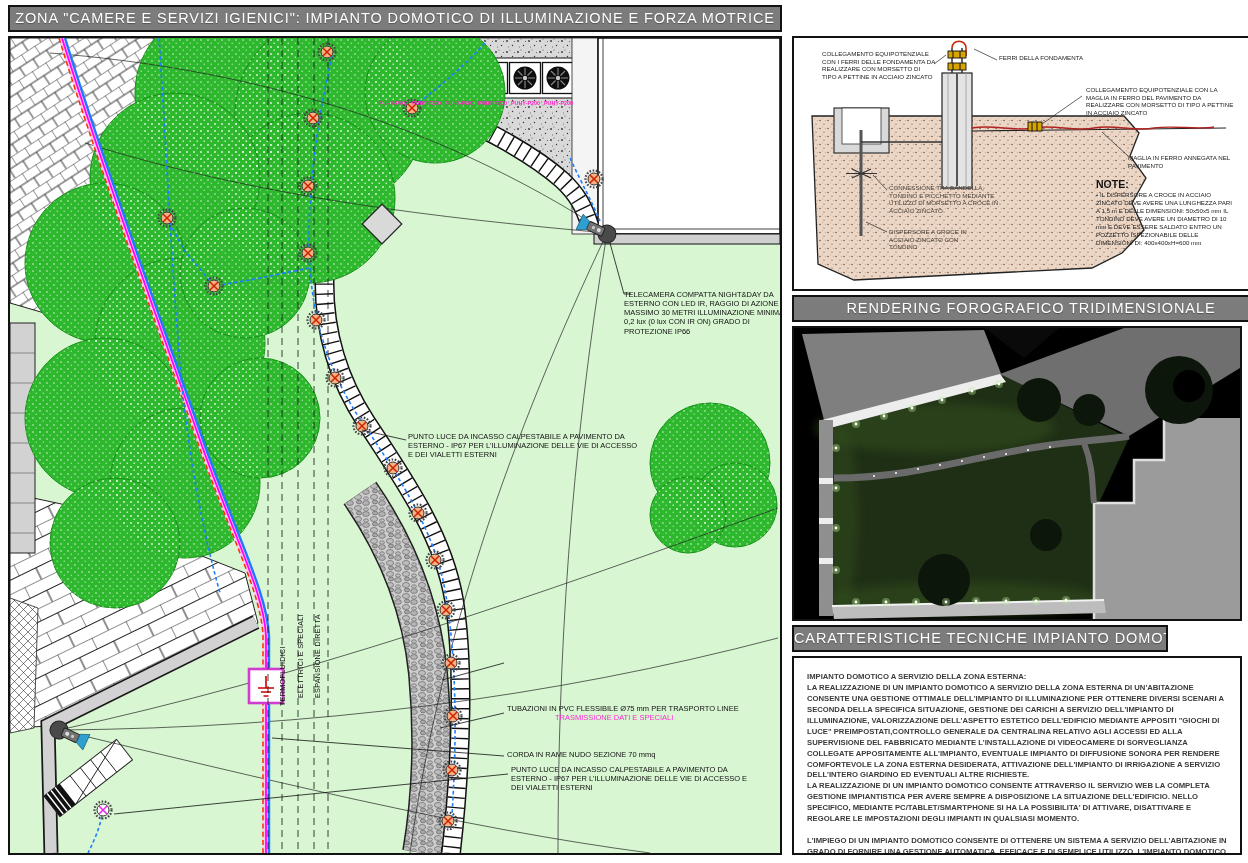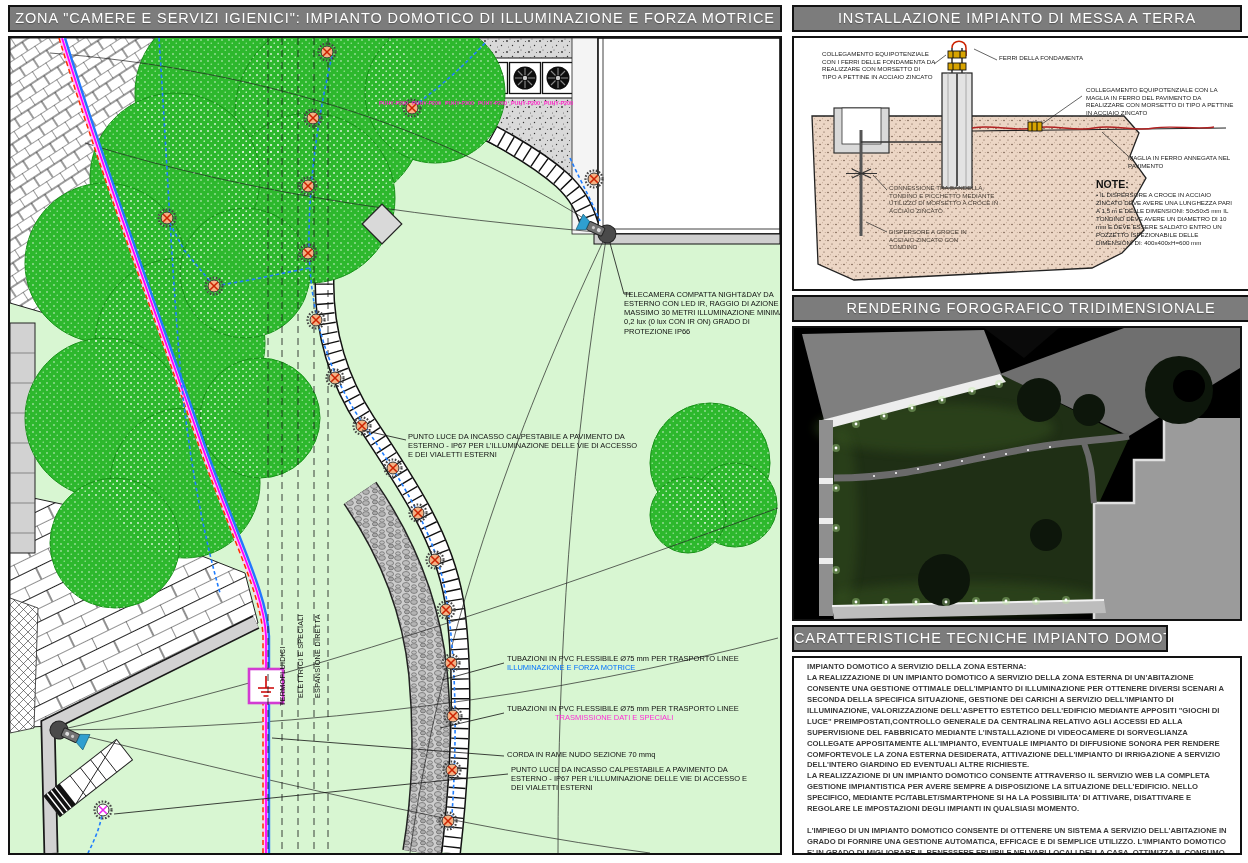"INSTALLAZIONE IMPIANTO DI MESSA A" div.bar { html: <div> <span>INSTALLAZIONE IMPIANTO DI MESSA A TERRA</span> </div> -> none }
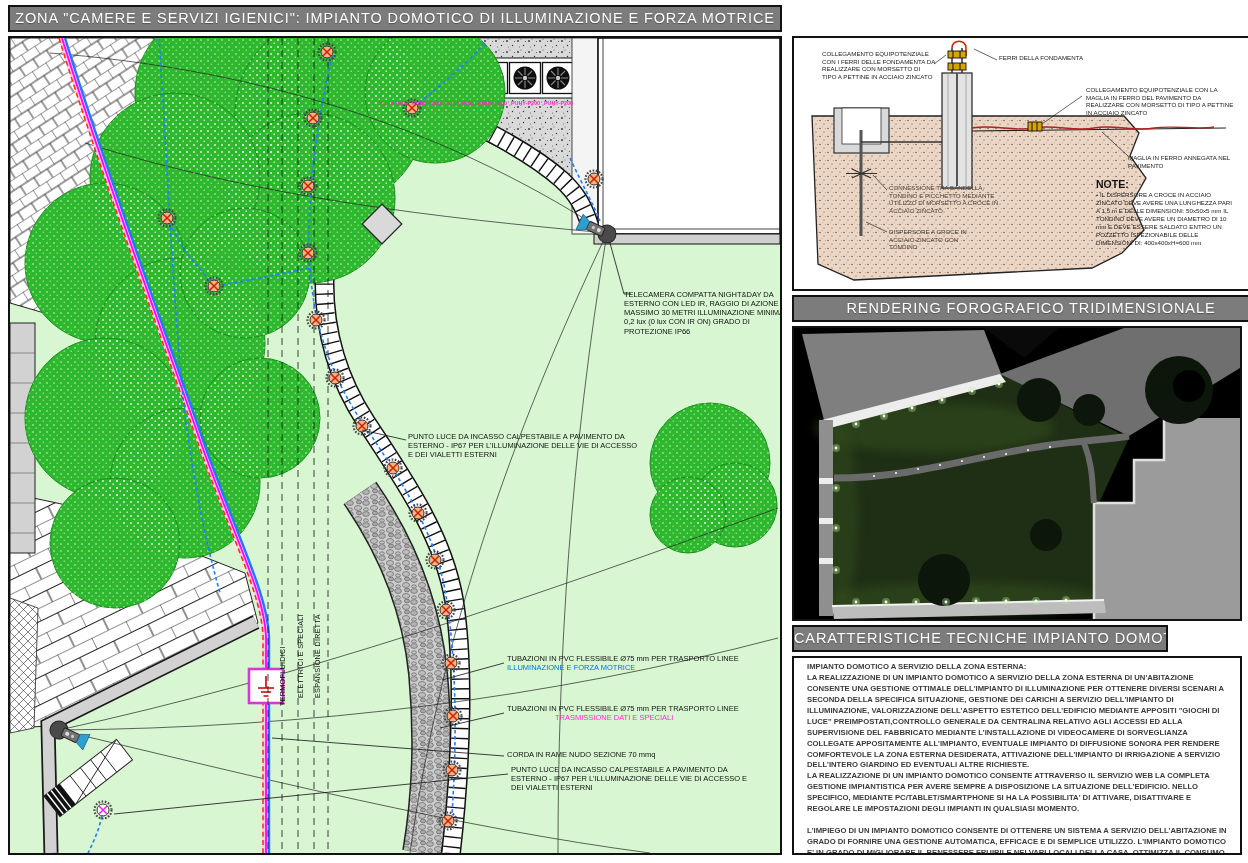"TUBAZIONI IN PVC FLESSIBILE Ø75 mm PER TRASPORTO LINEE ILLUMINAZIONE" div.anno { html: <div> <span>TUBAZIONI IN PVC FLESSIBILE Ø75 mm PER TRASPORTO LINEE </span><span>ILLUMINAZIONE E FORZA MOTRICE</span> </div> -> none }
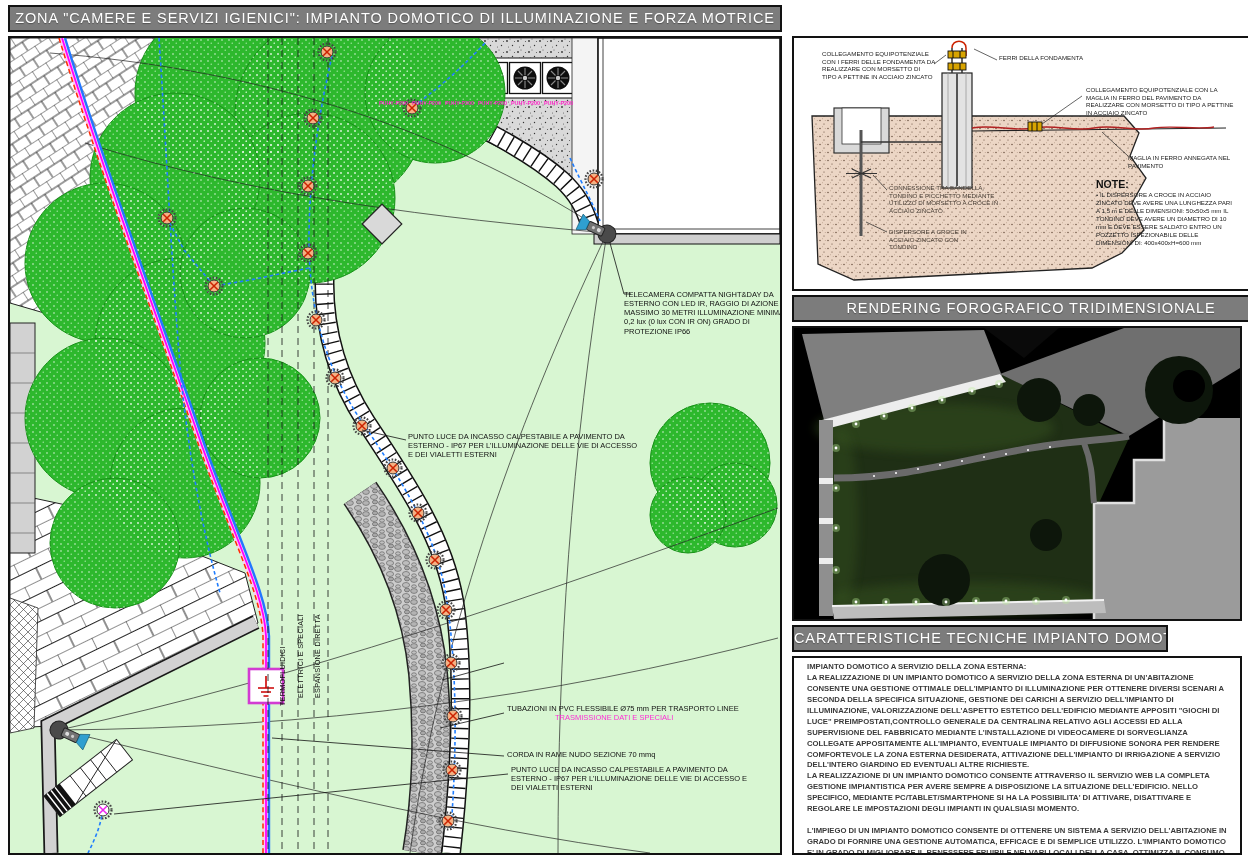"IMPIANTO DOMOTICO A SERVIZIO DELLA" .tech-body { padding: 4px 13px -> 14px 13px }
